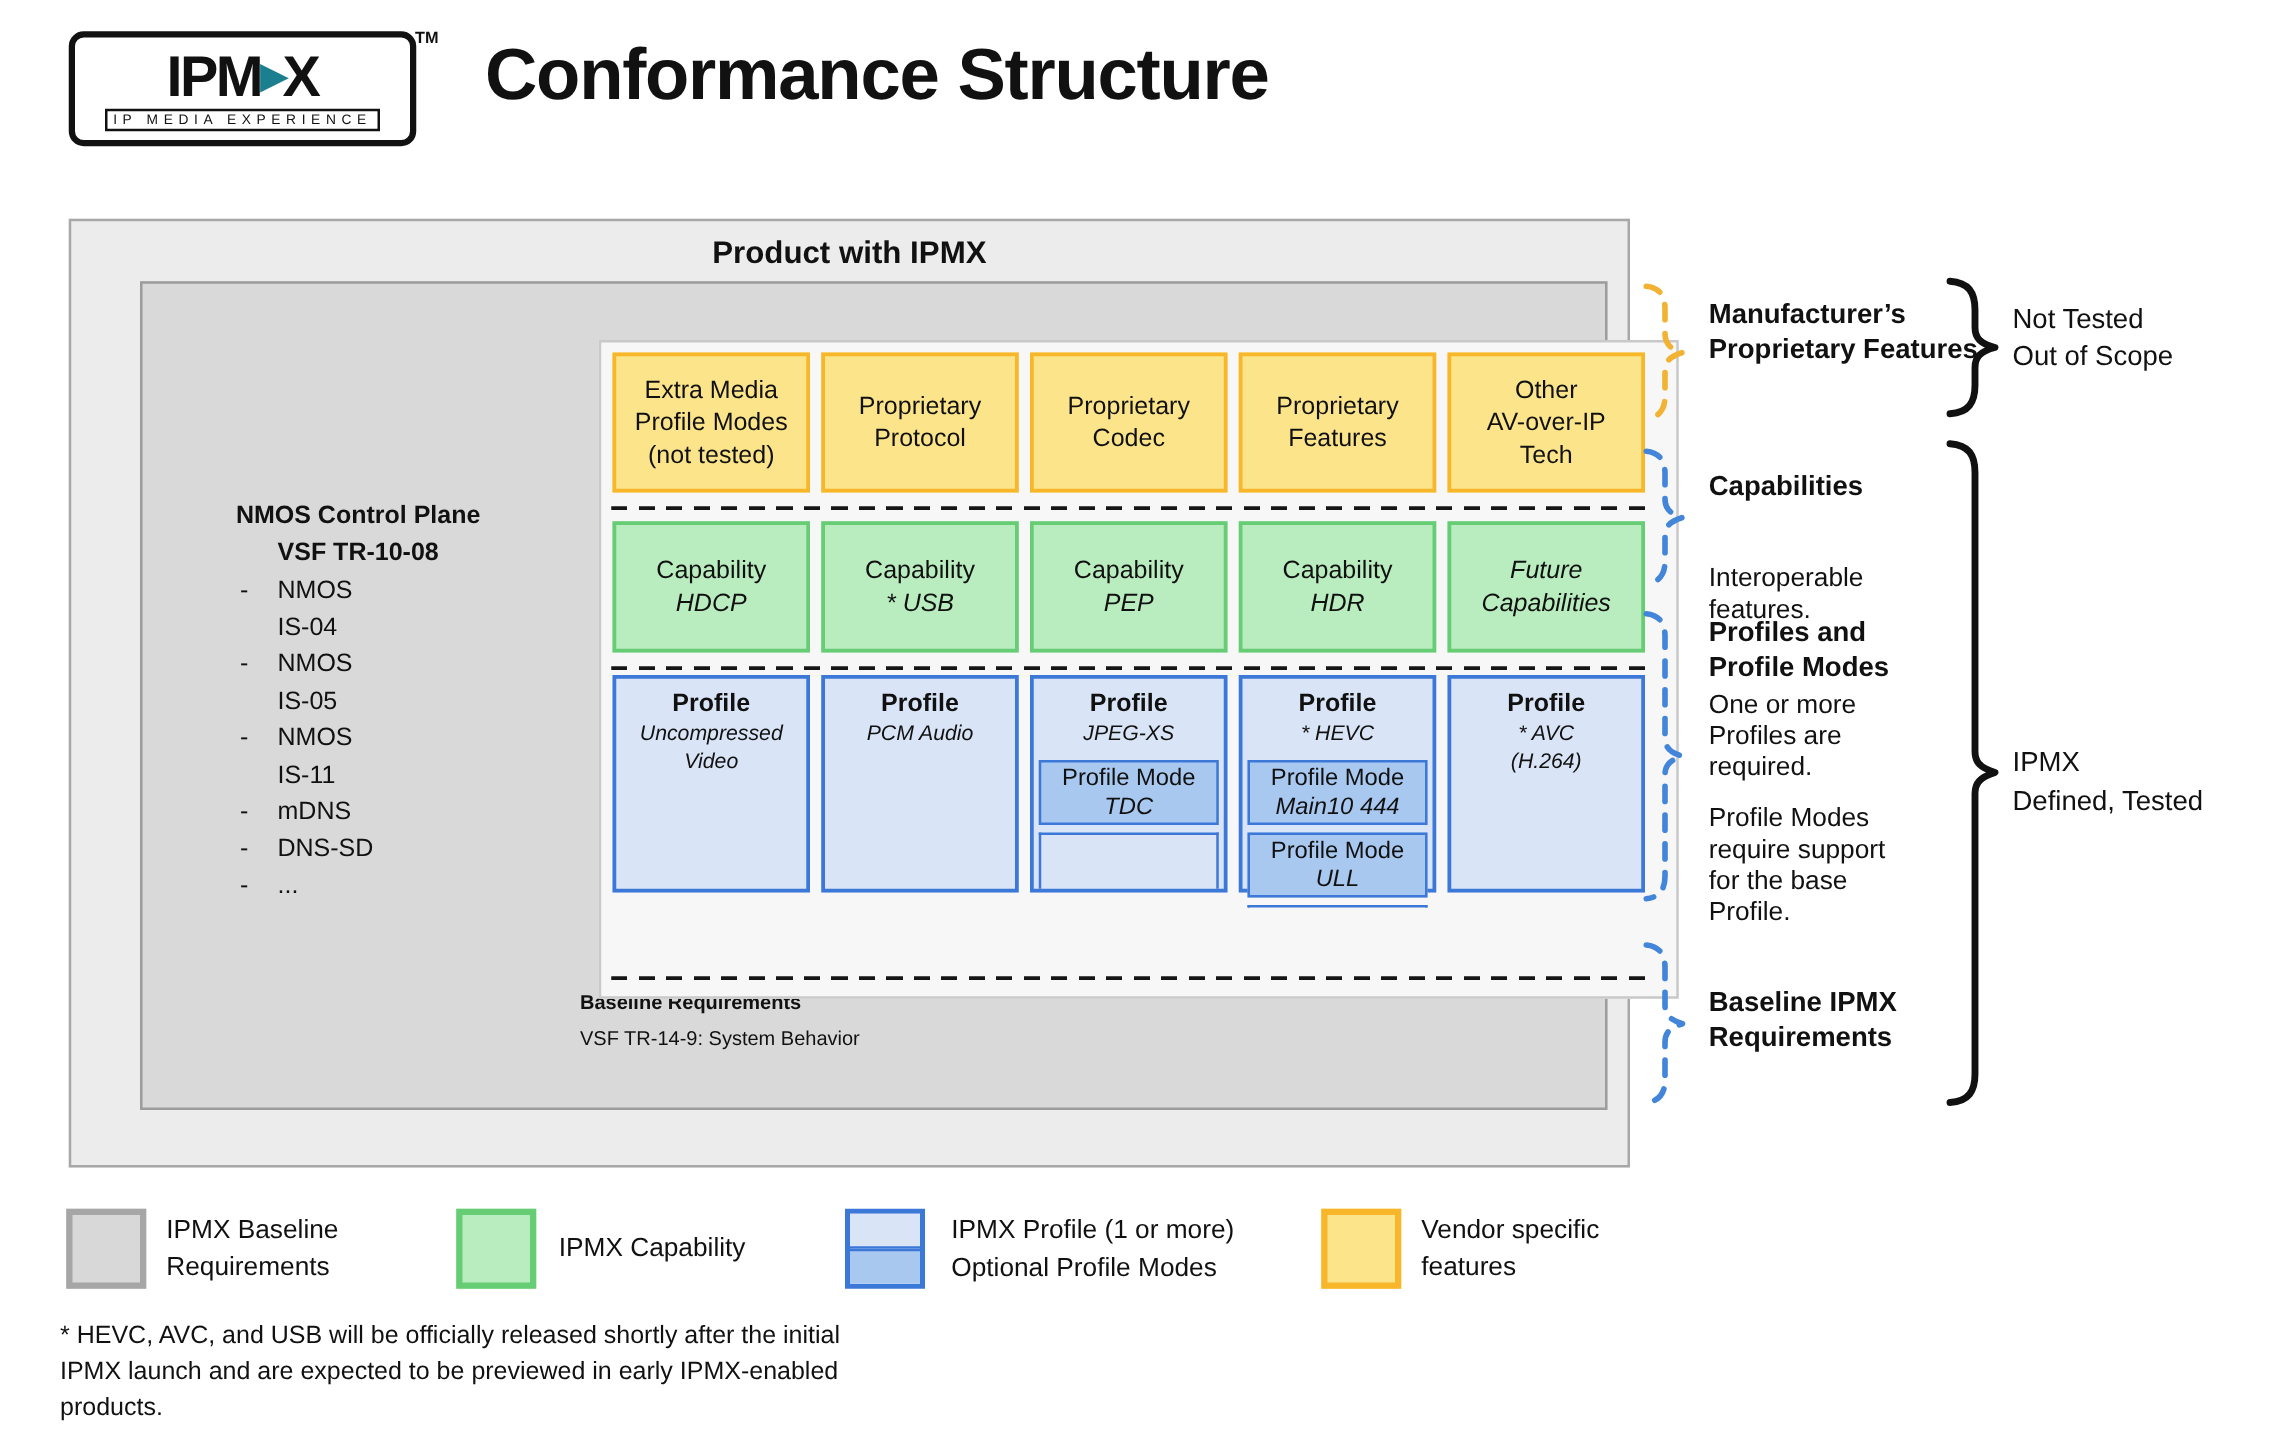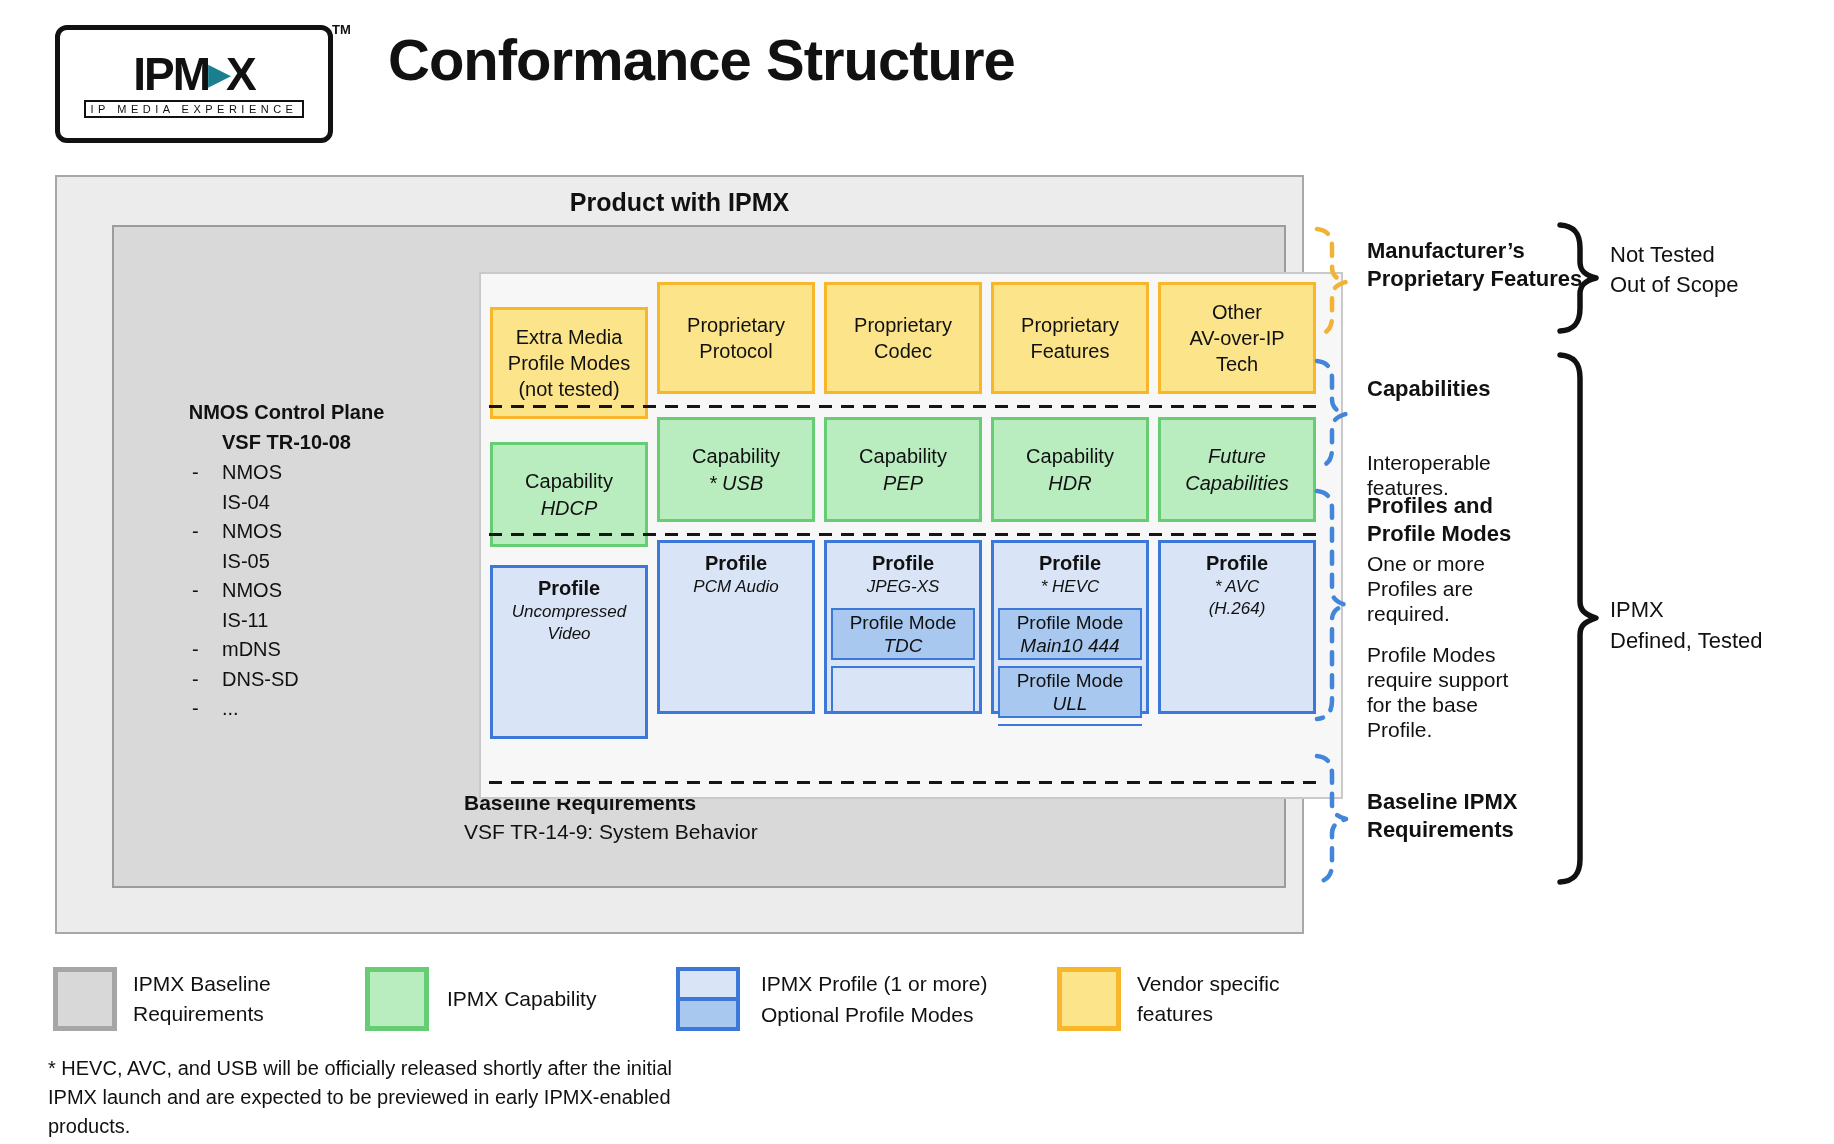"IPM" .logo { padding: 15px 8px -> 2px 8px }
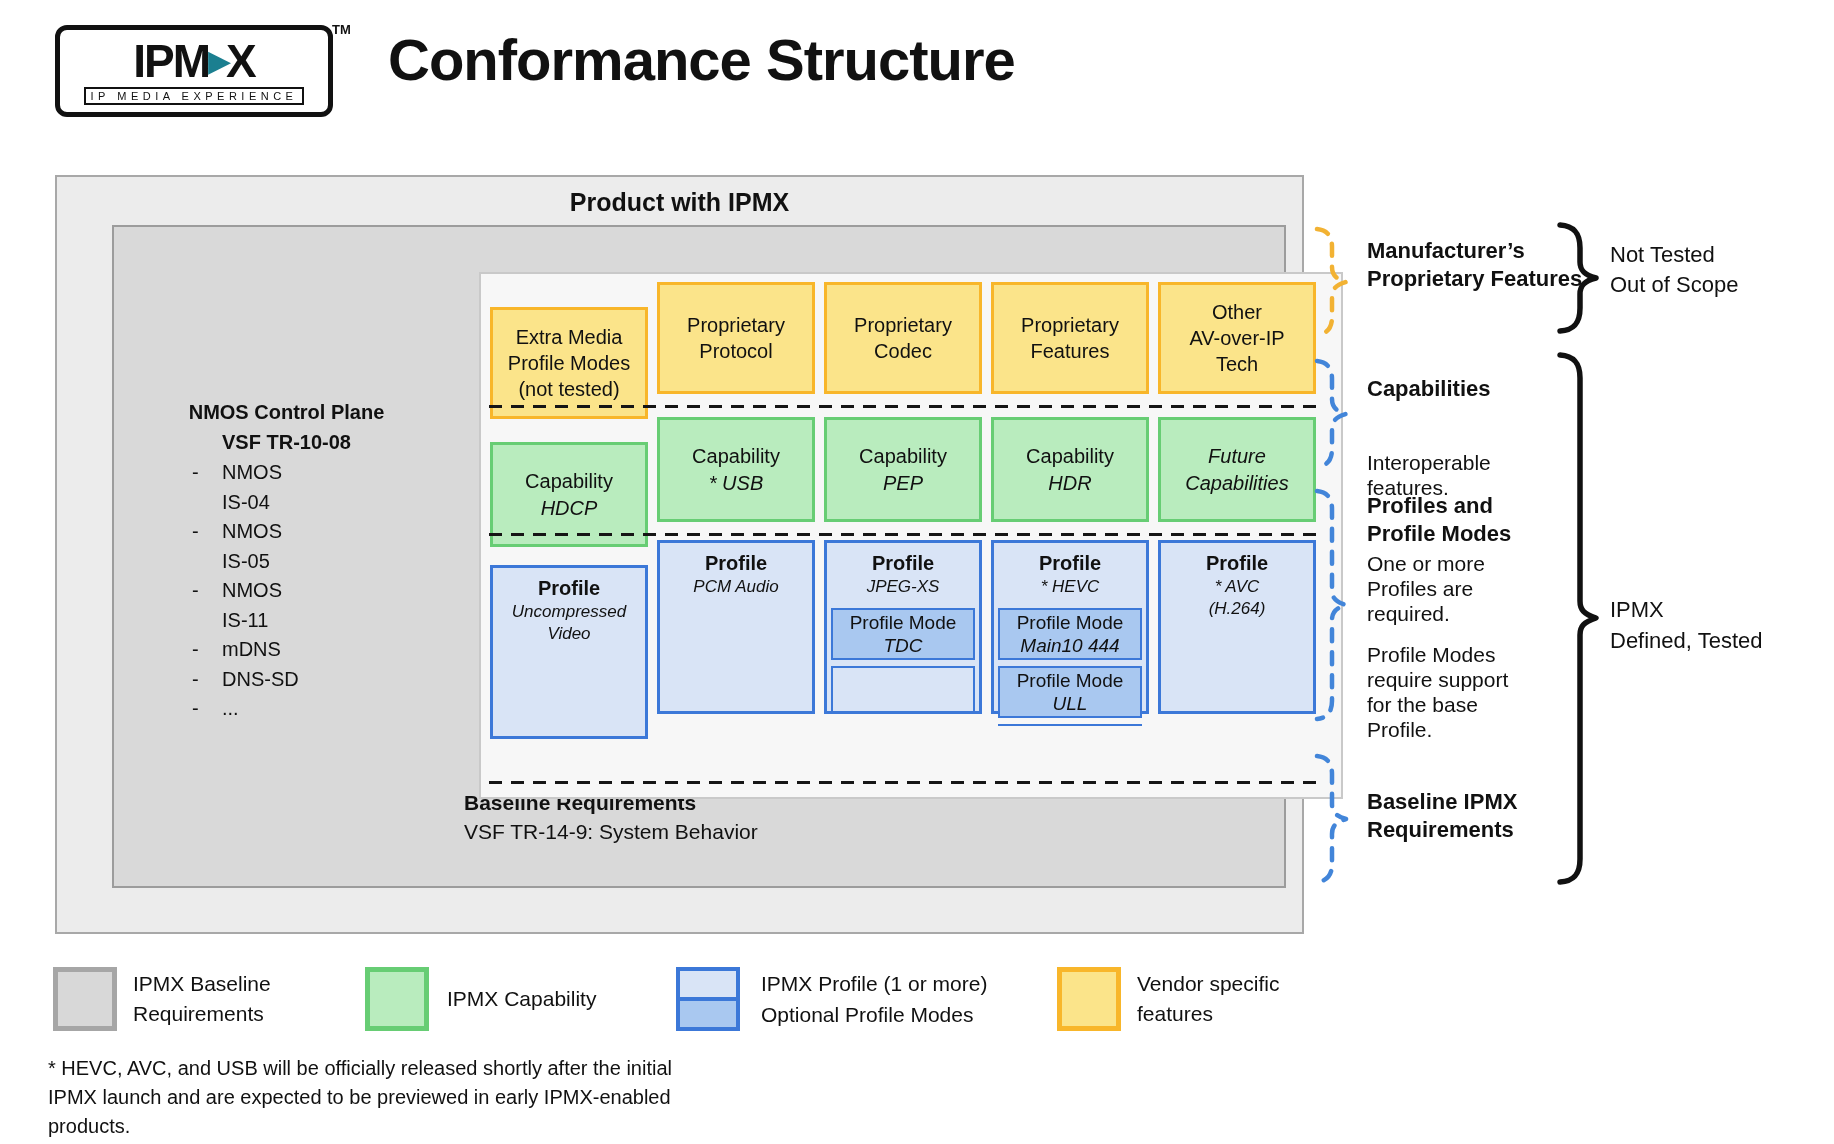"Extra Media" .c0 { margin-top: 25px -> none }
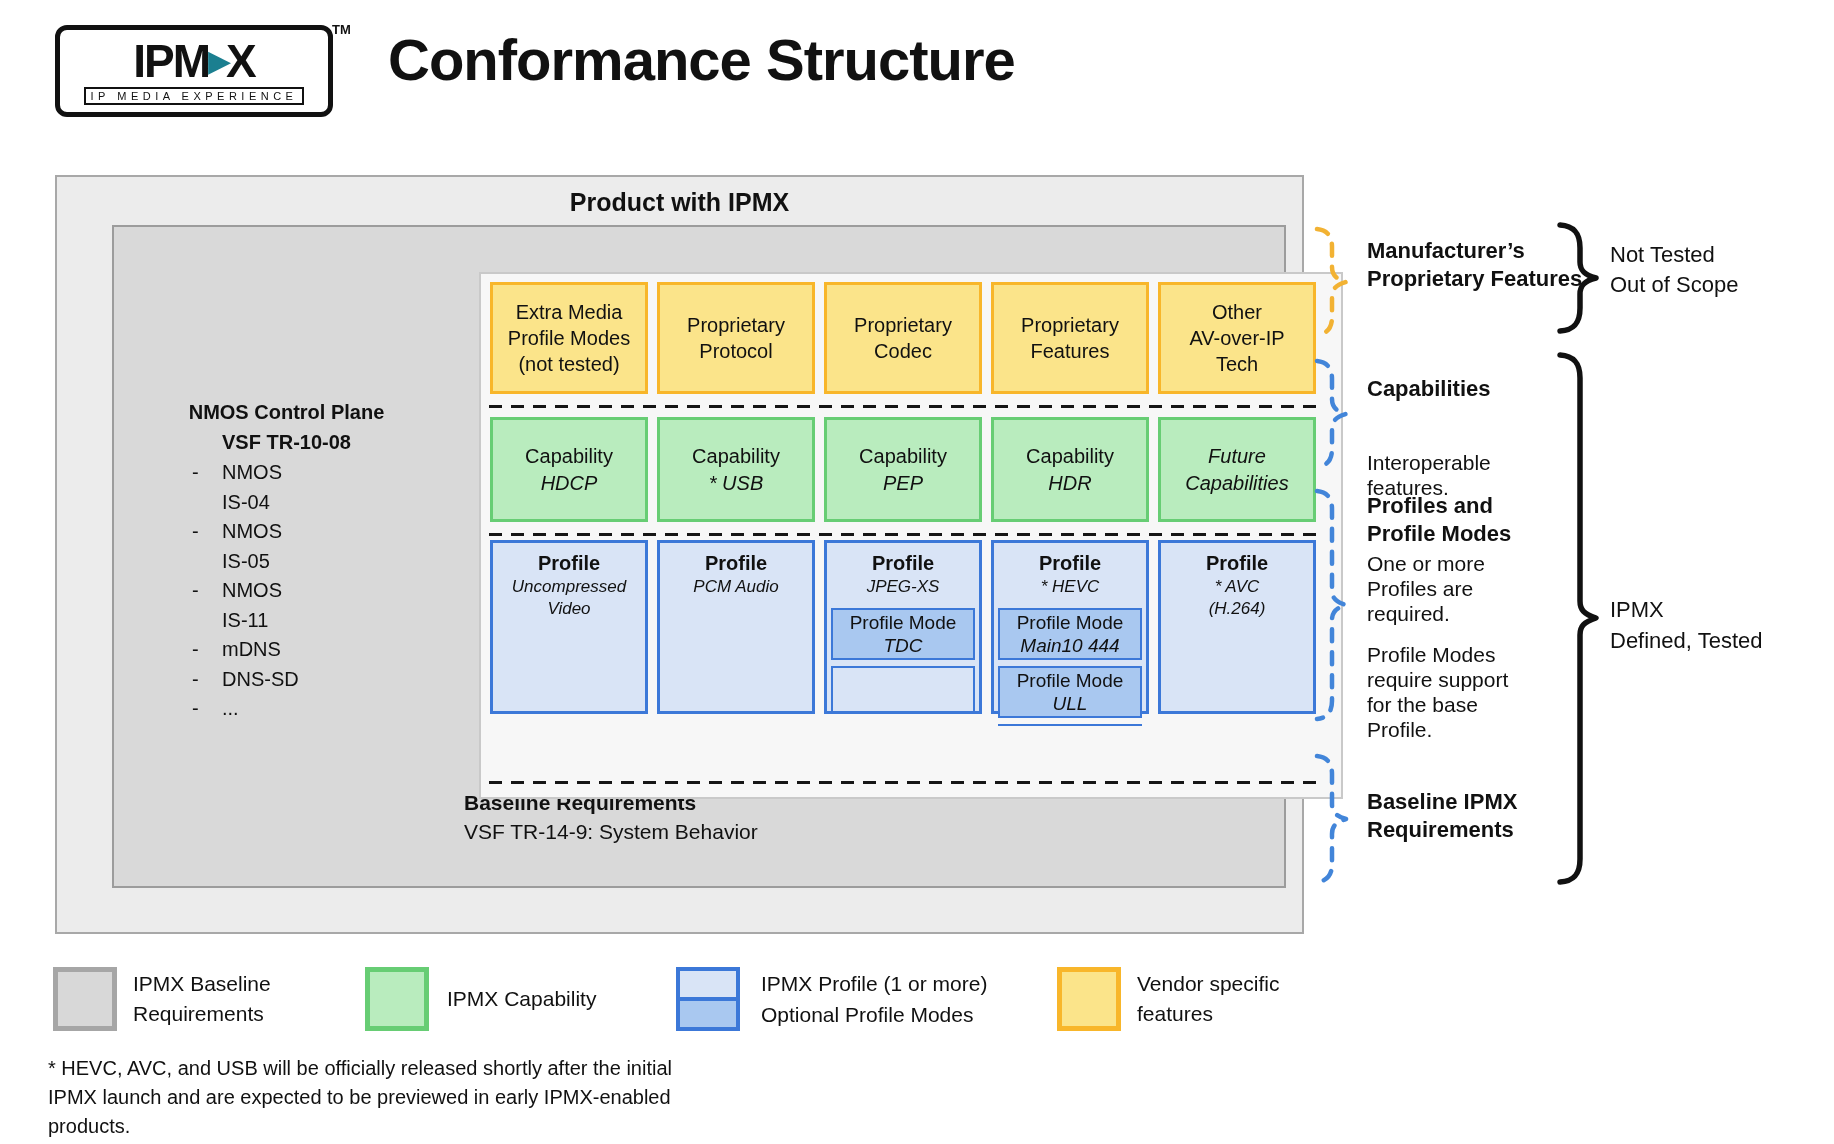"Baseline Requirements" .baseline-block { font-size: 21px -> 16px }
